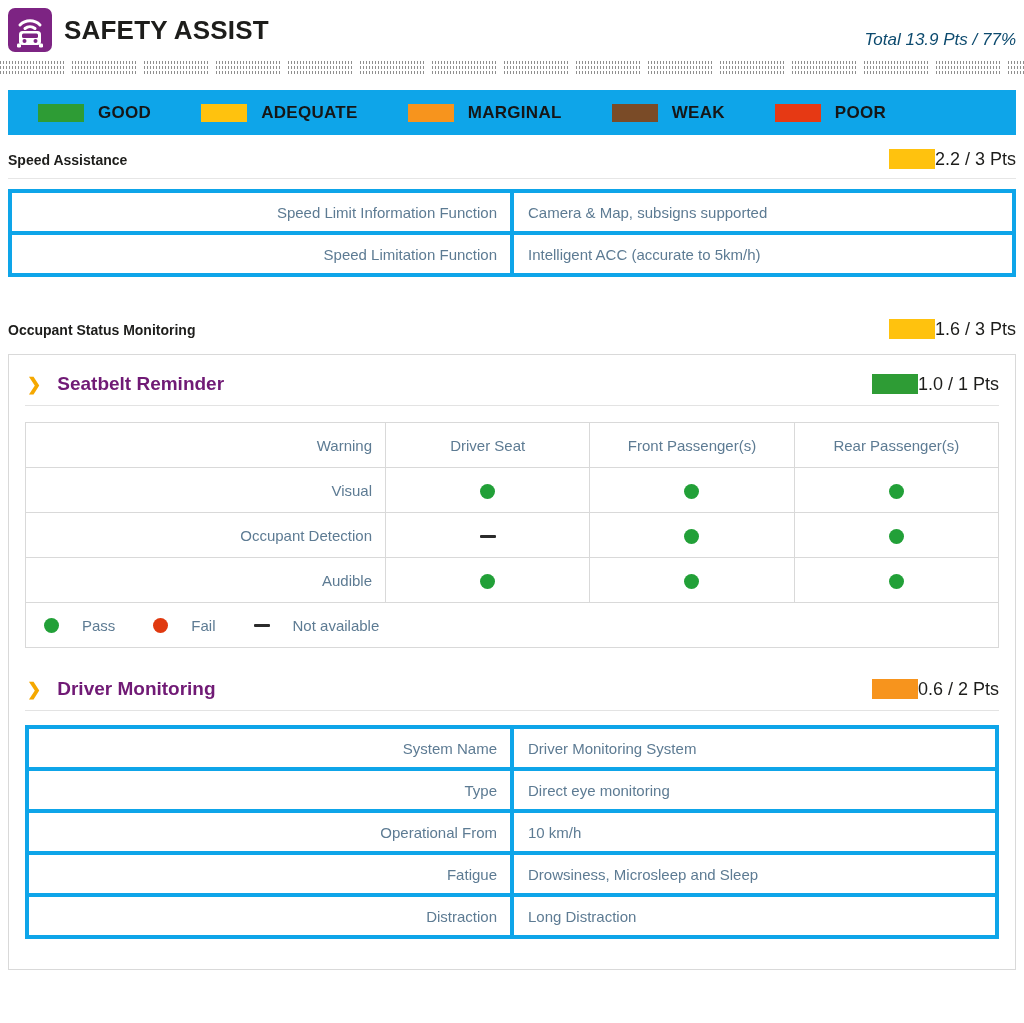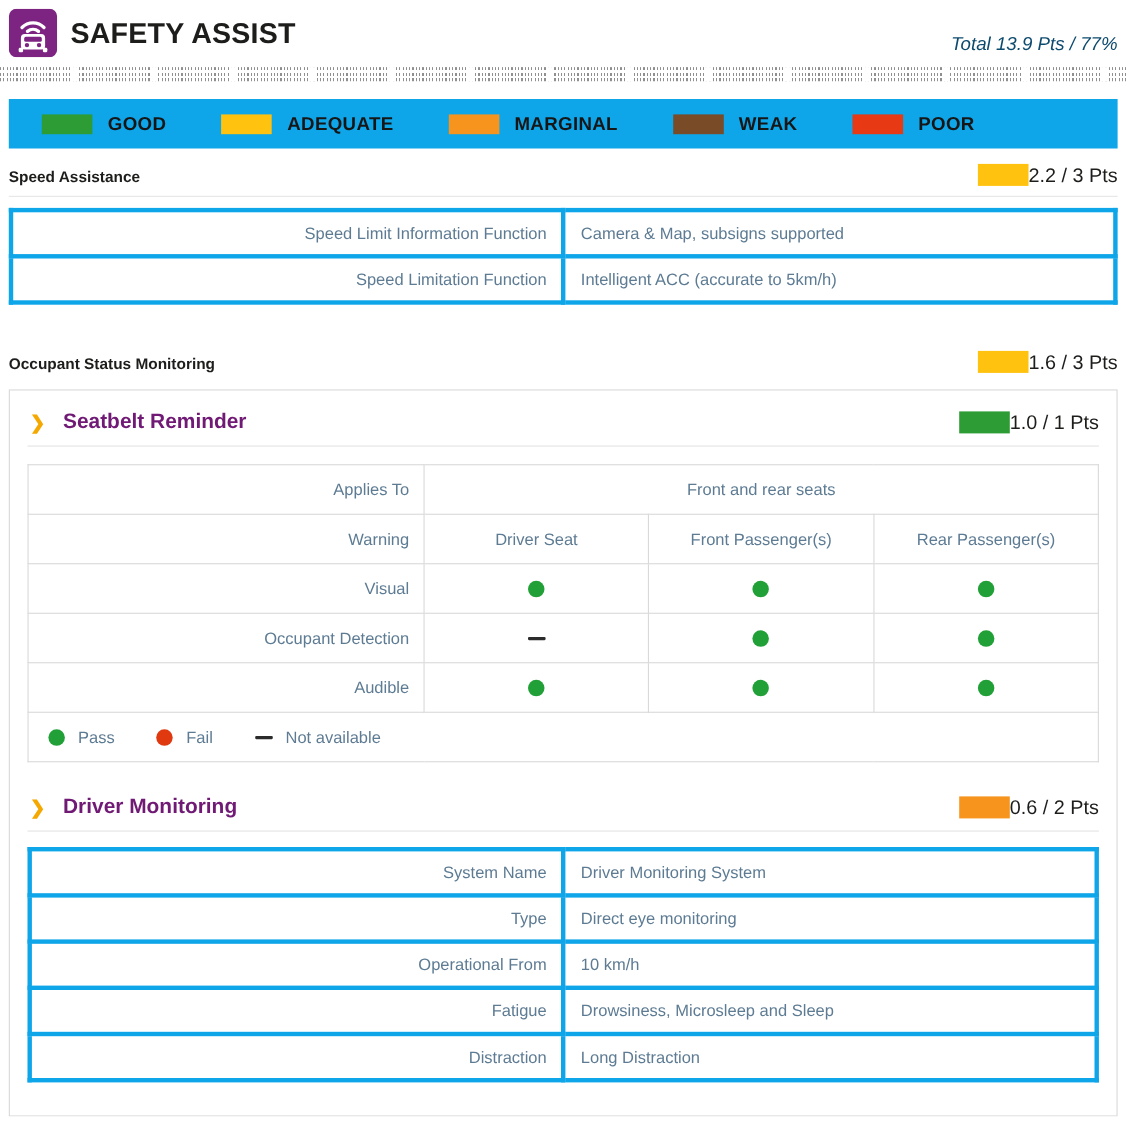"Applies To" tr { html: <tr> <td>Applies To</td> <td>Front and rear seats</td> </tr> -> none }
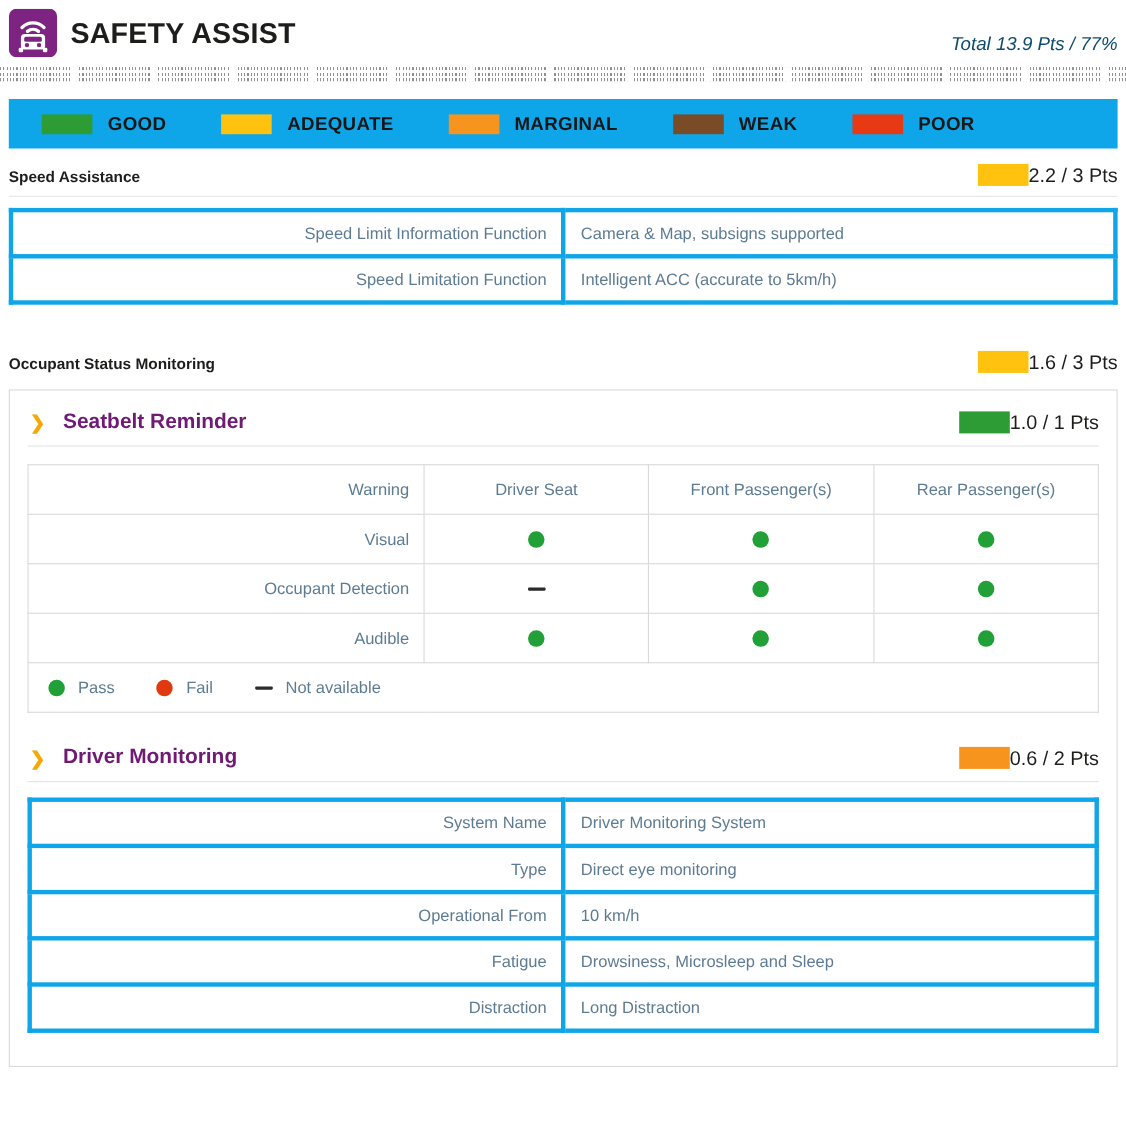"Pass" .tbl-legend .legend-pair span.lbl { margin-left: none -> 11px }
